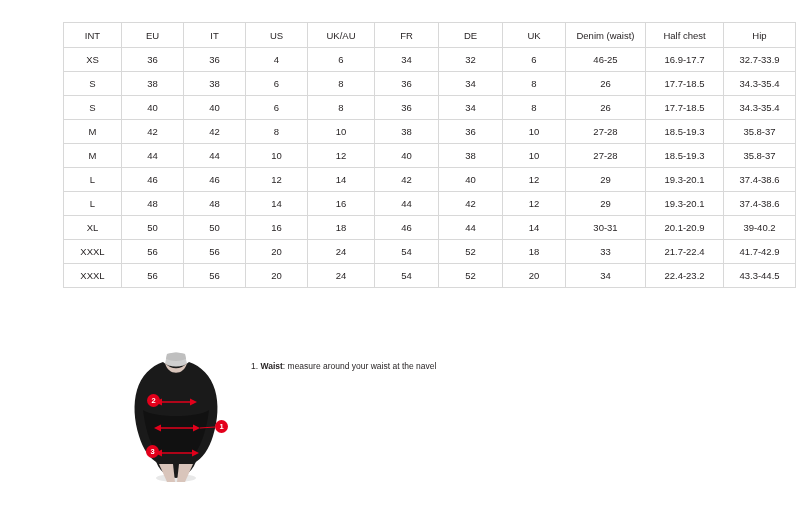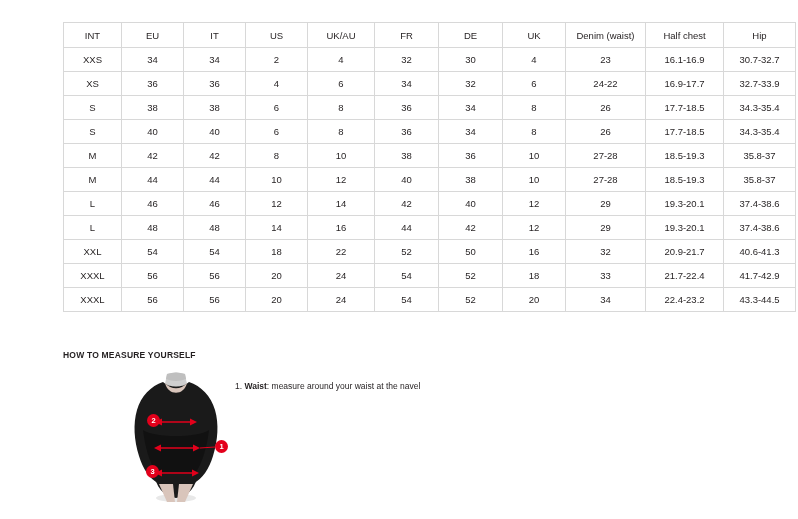"XXS" tr { html: <tr> <td>XXS</td> <td>34</td> <td>34</td> <td>2</td> <td>4</td> <td>32</td> <td>30</td> <td>4</td> <td>23</td> <td>16.1-16.9</td> <td>30.7-32.7</td> </tr> -> none }
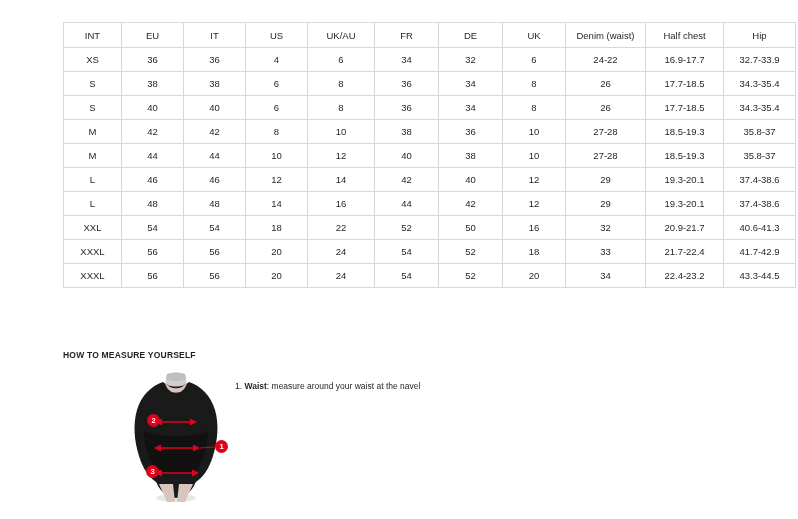"24-22" td { text: 24-22 -> 46-25 }
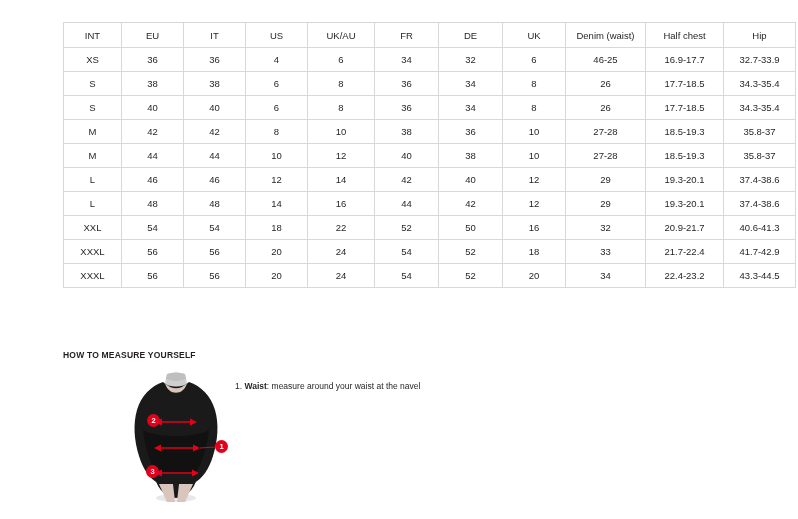"XL" tr { html: none -> <tr> <td>XL</td> <td>50</td> <td>50</td> <td>16</td> <td>18</td> <td>46</td> <td>44</td> <td>14</td> <td>30-31</td> <td>20.1-20.9</td> <td>39-40.2</td> </tr> }
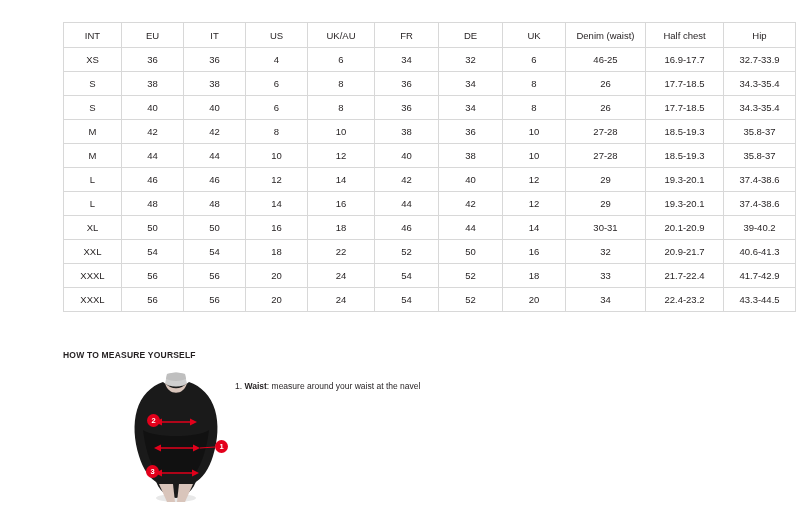"XXL" tr { html: <tr> <td>XXL</td> <td>54</td> <td>54</td> <td>18</td> <td>22</td> <td>52</td> <td>50</td> <td>16</td> <td>32</td> <td>20.9-21.7</td> <td>40.6-41.3</td> </tr> -> none }
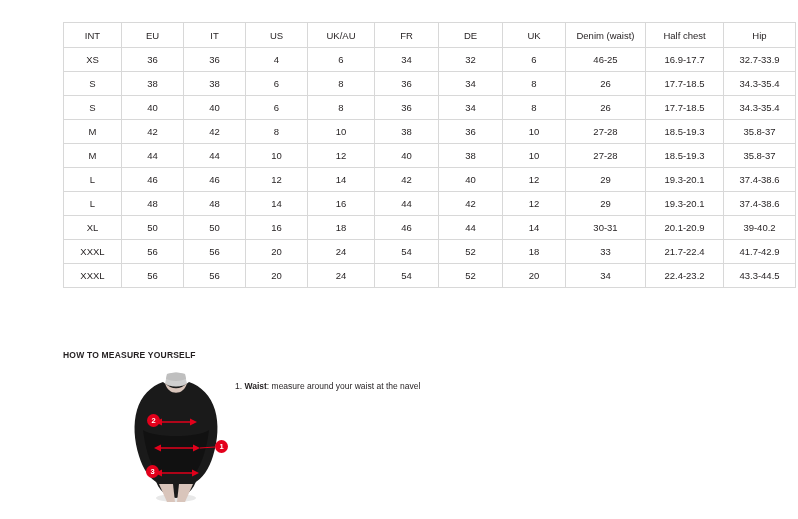"HOW TO MEASURE YOURSELF" div.howto-title { html: <div>HOW TO MEASURE YOURSELF</div> -> none }
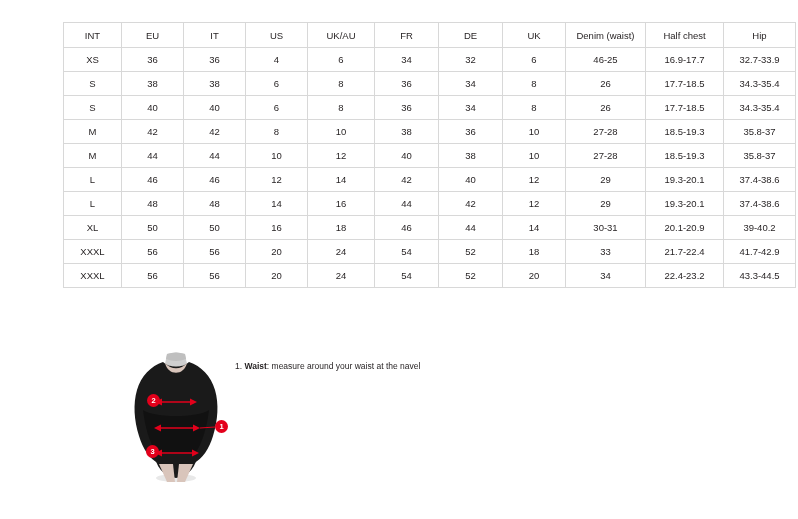"1. Waist: measure around your" .notes { margin-left: 12px -> 28px }
